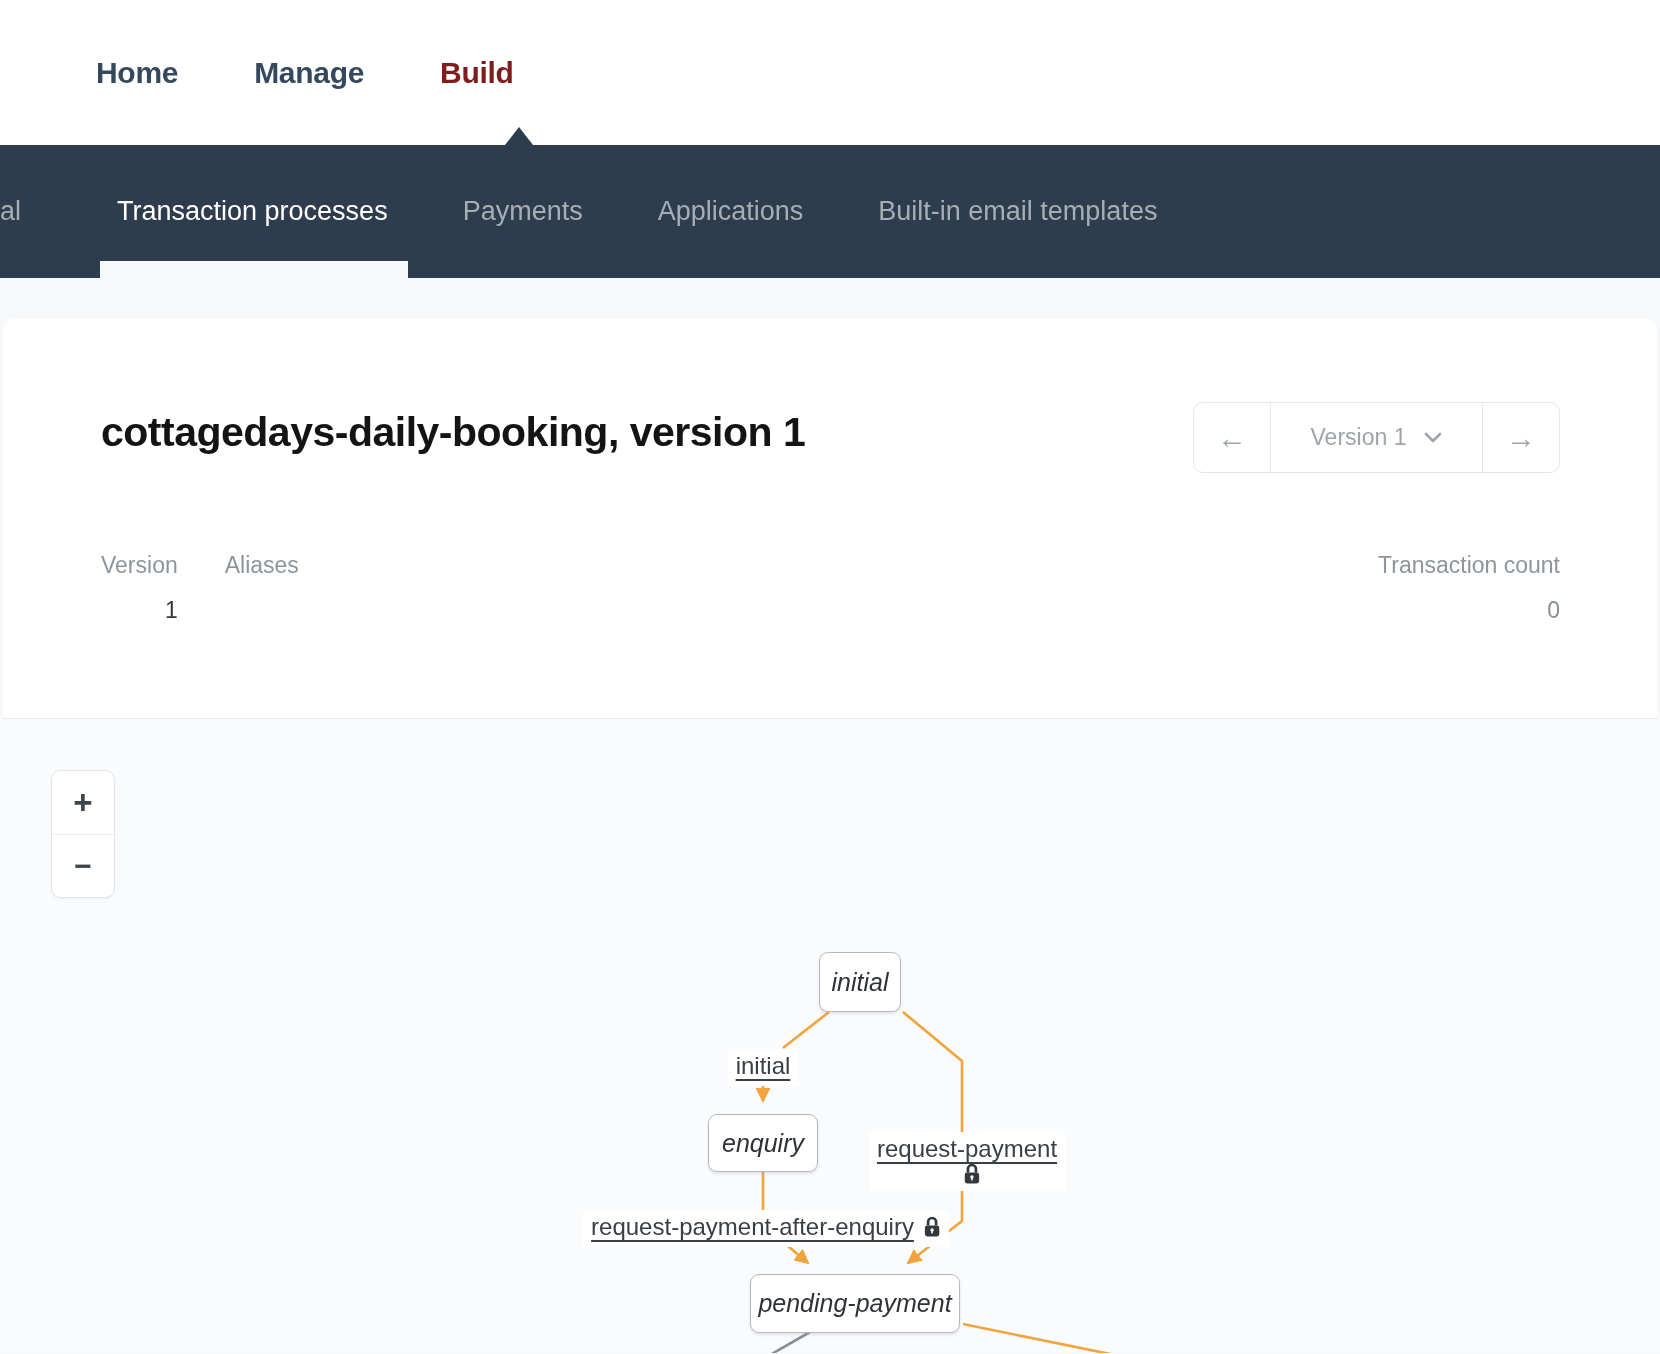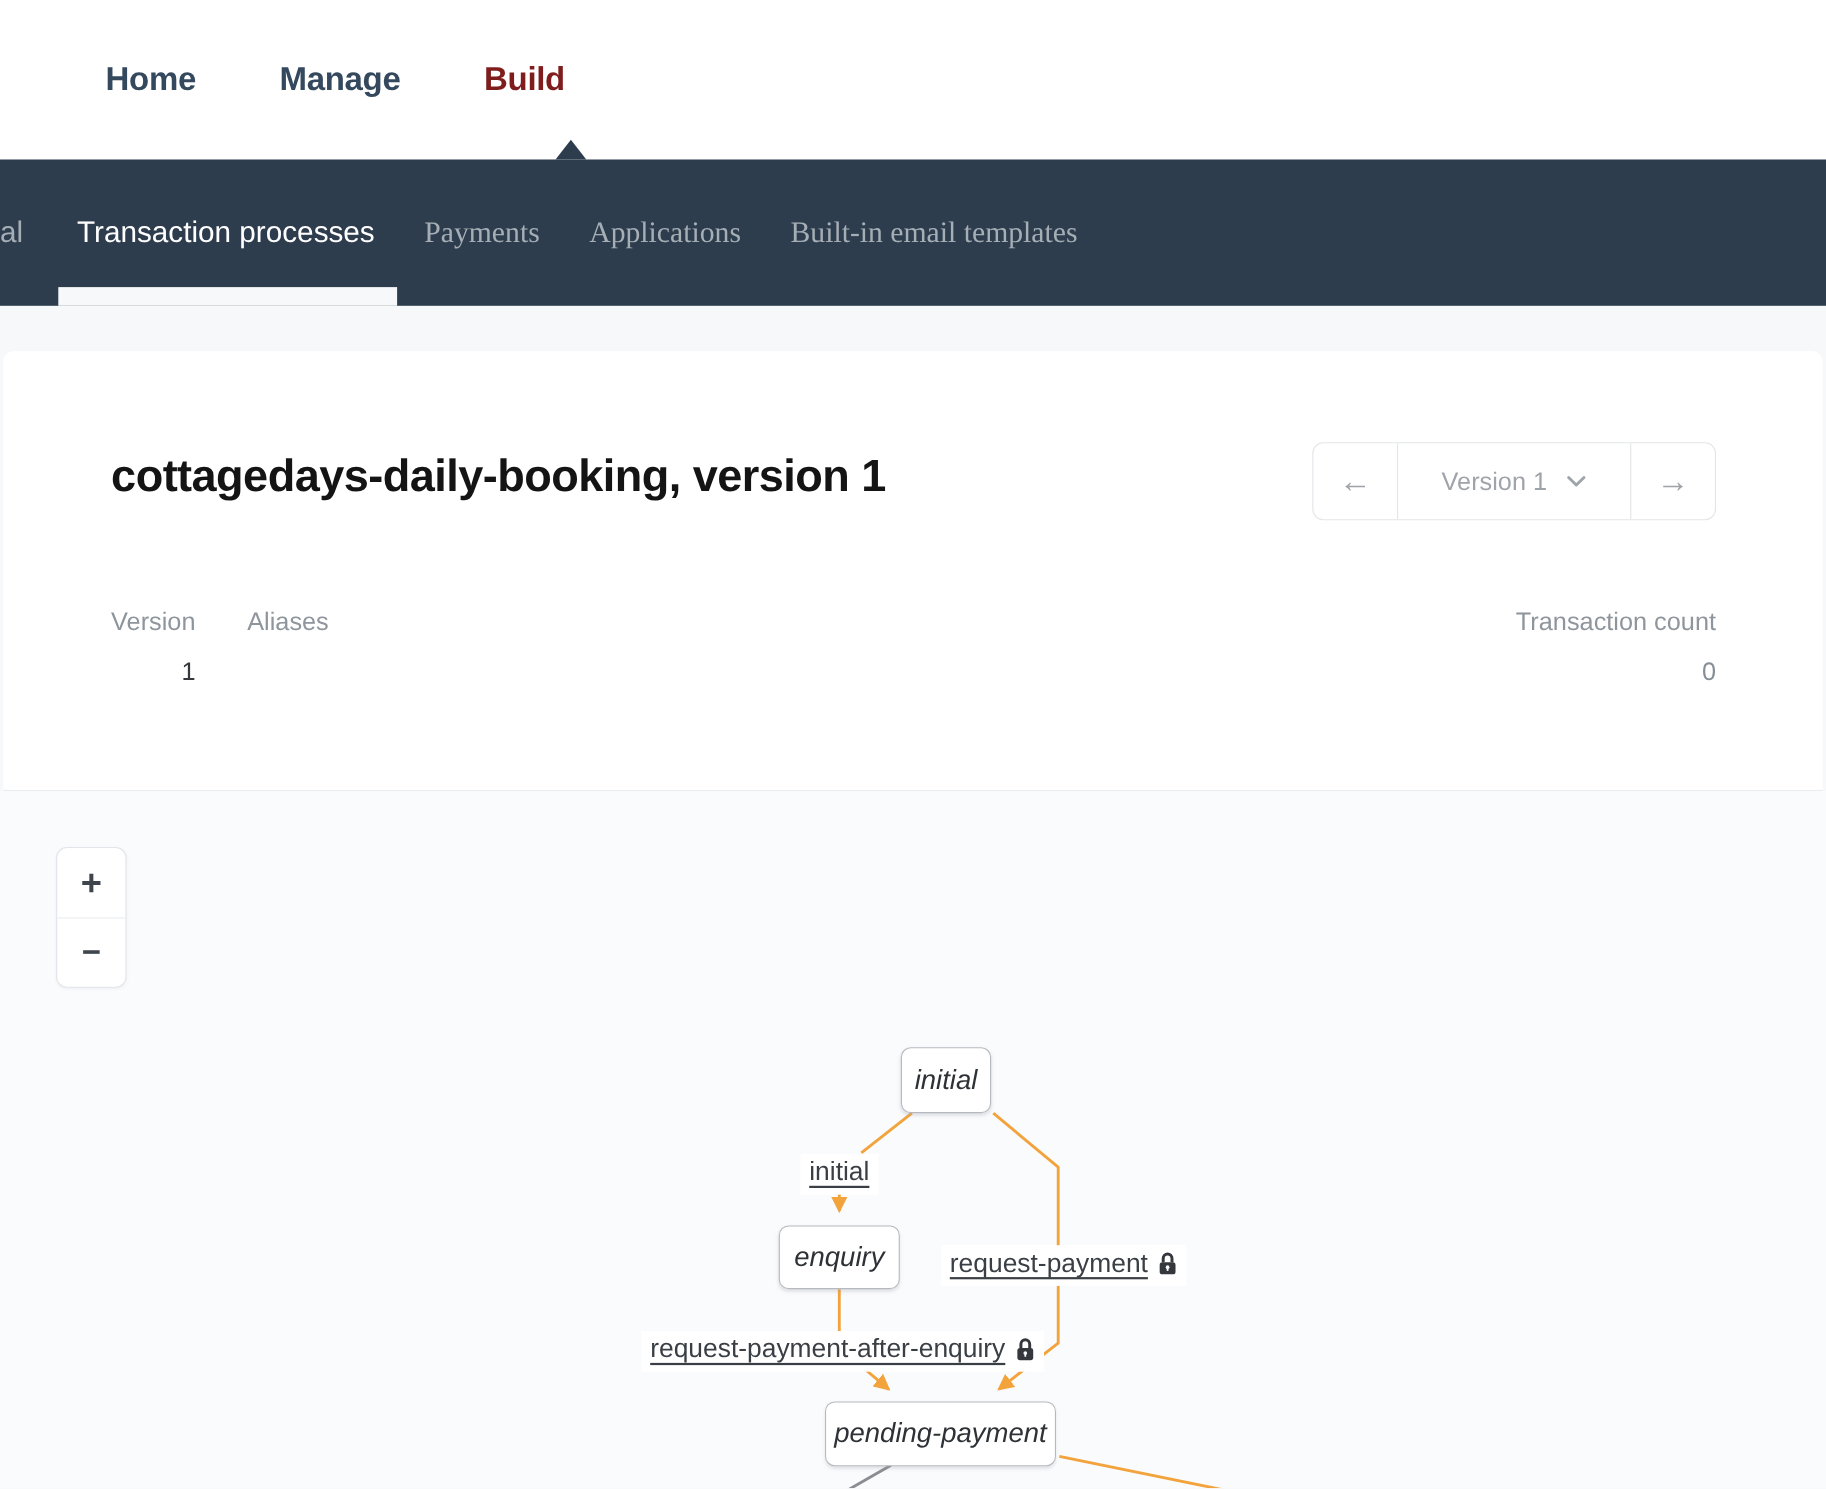"Transaction processes" .tab.t1 { margin-left: 49px -> 96px }
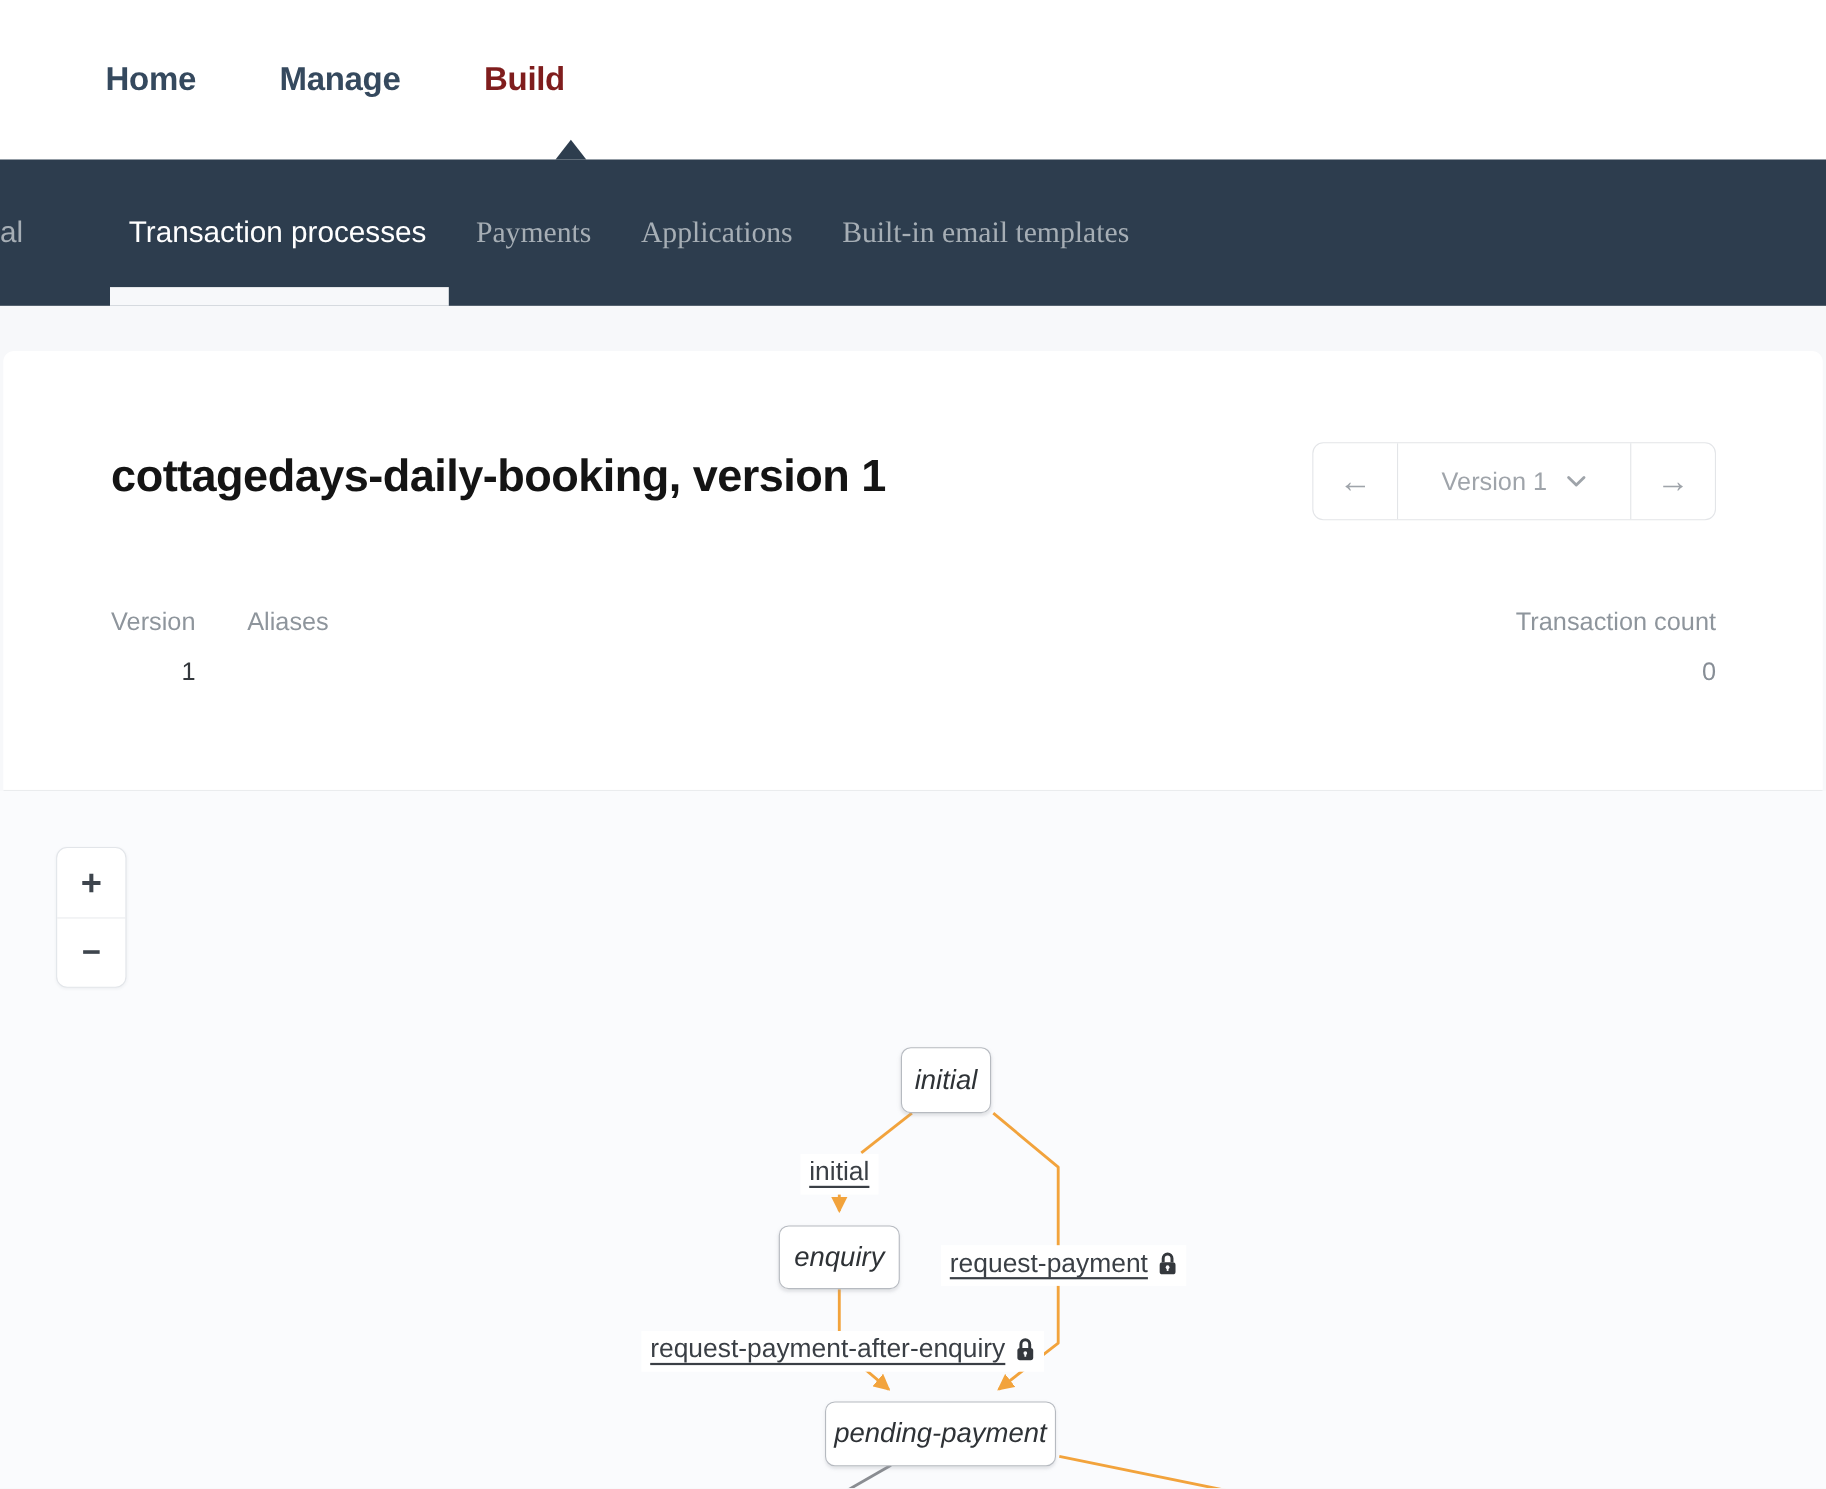"Payments" .tab + .tab.gap { font-family: Liberation Serif, serif -> none; margin-left: 45px -> 75px }
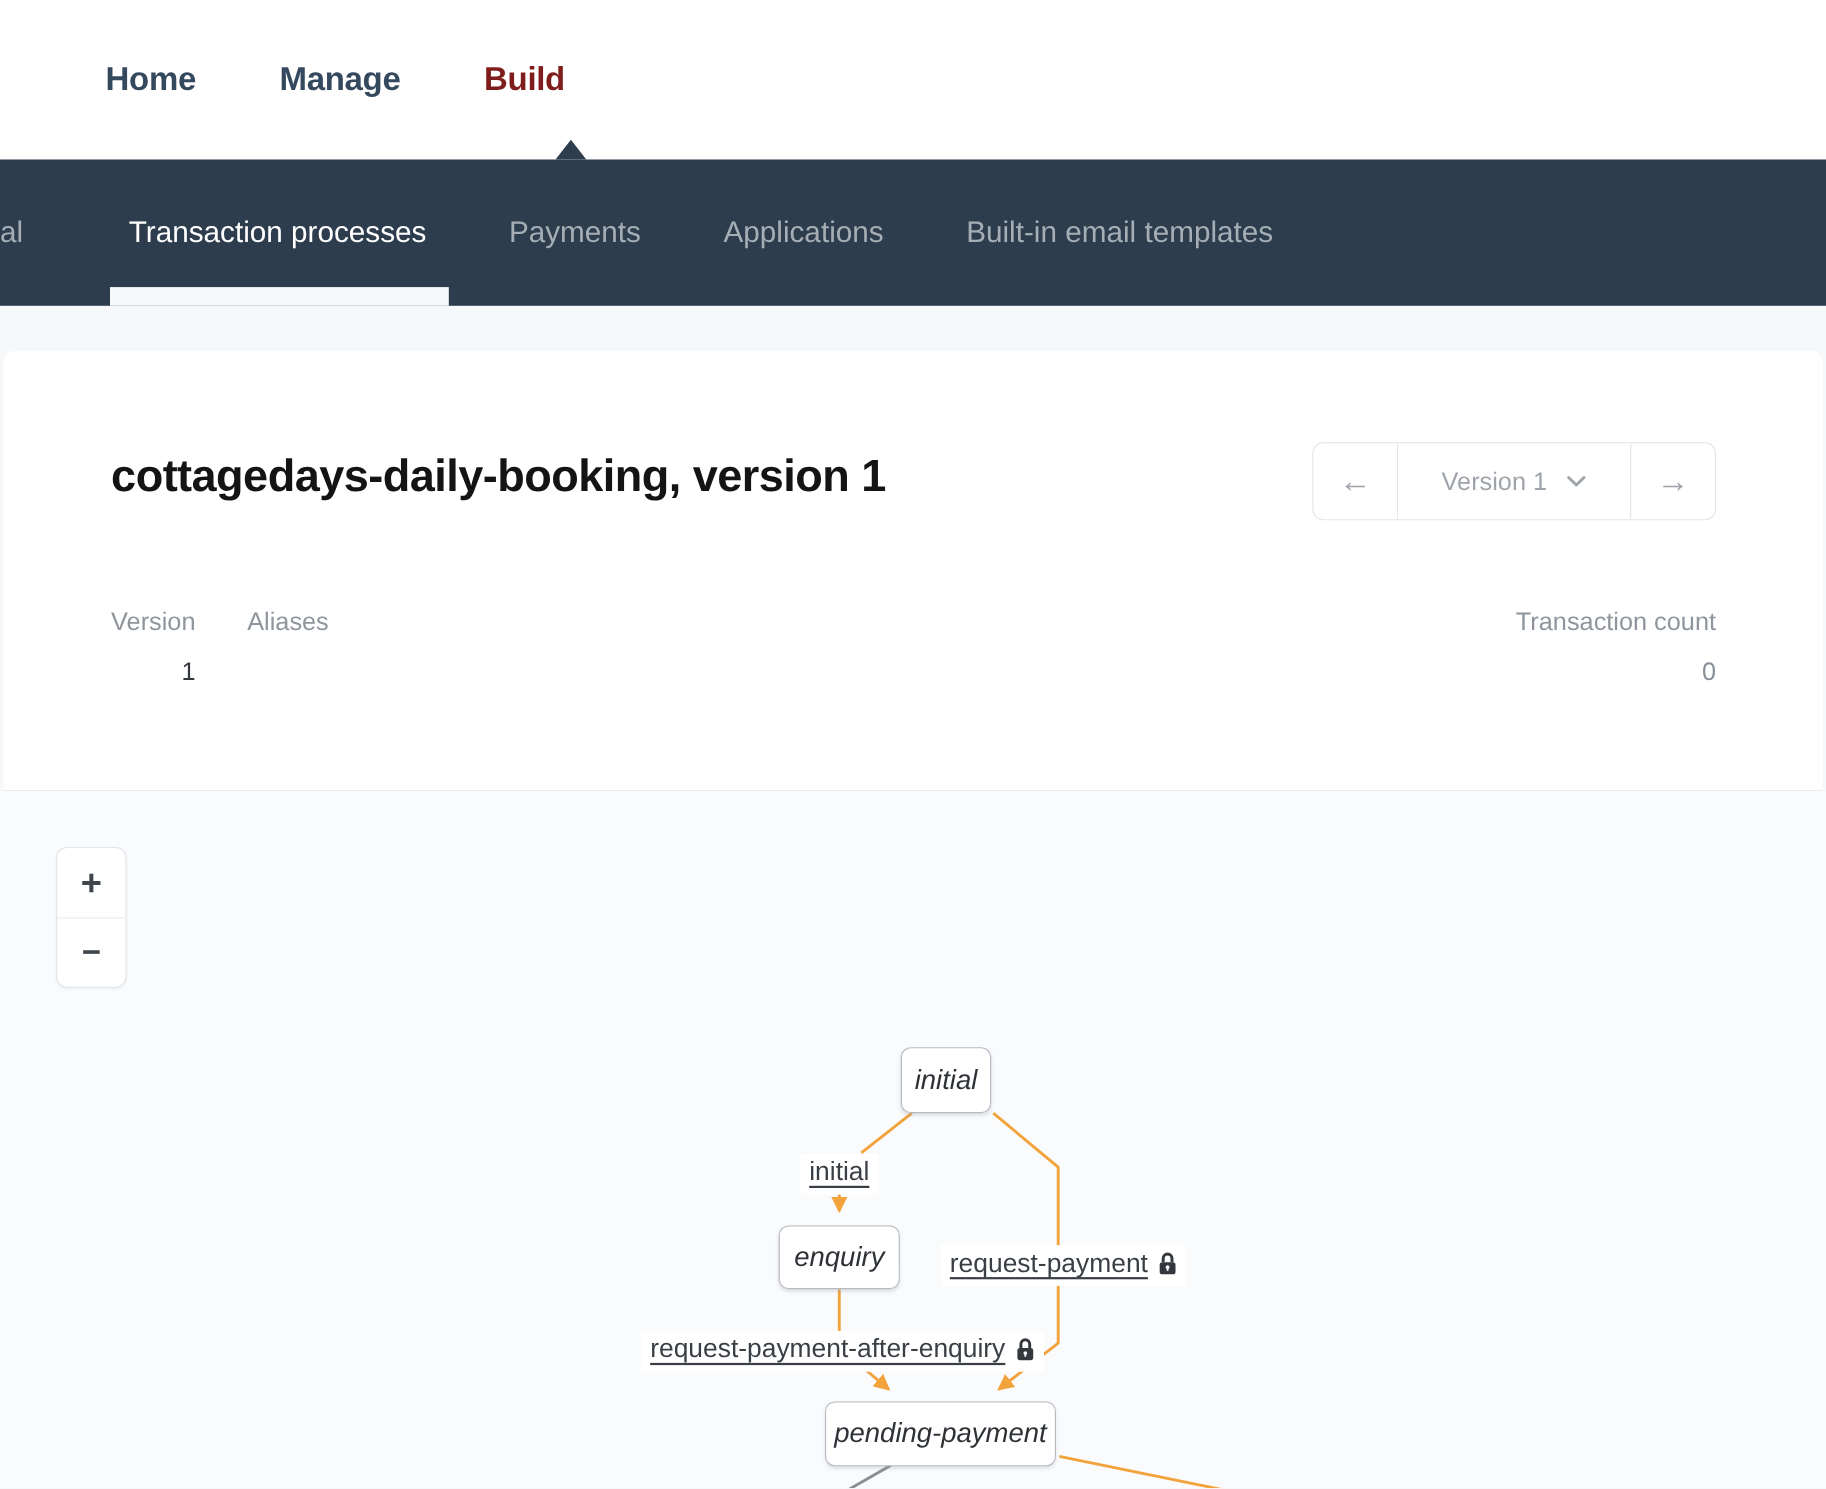"request-payment" .el-reqpay { flex-direction: none -> column }
